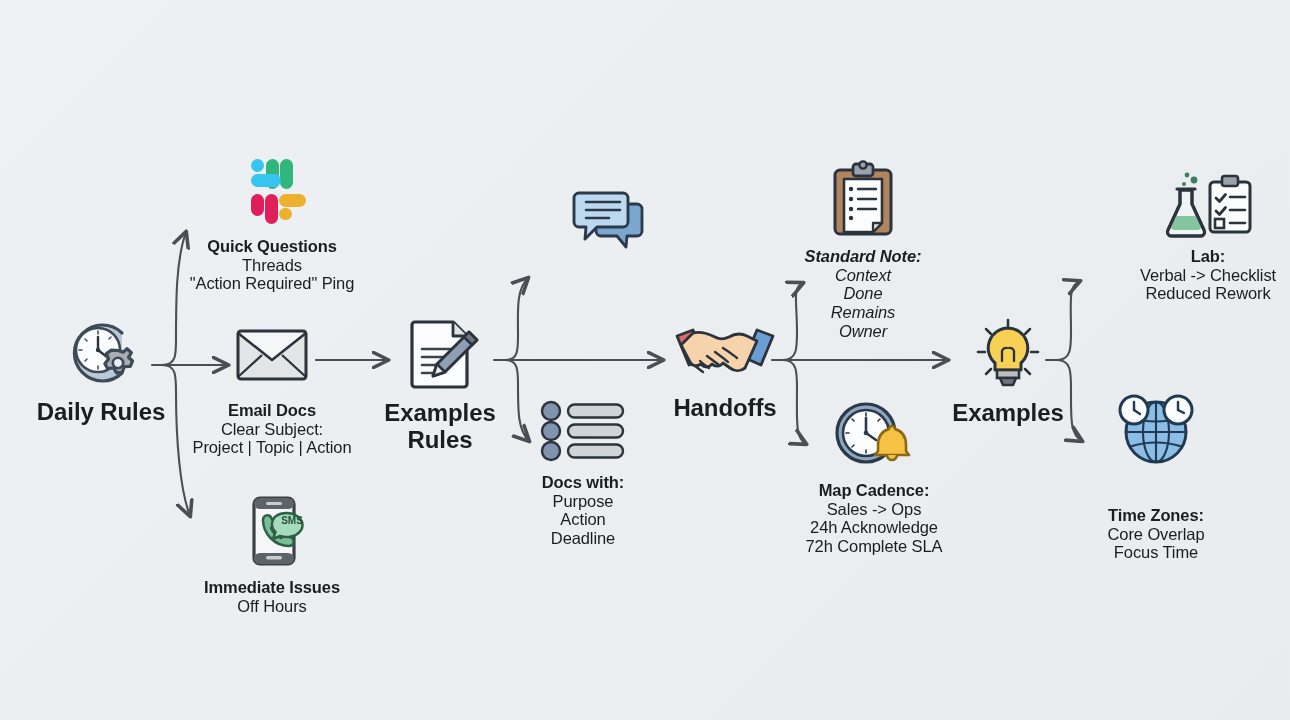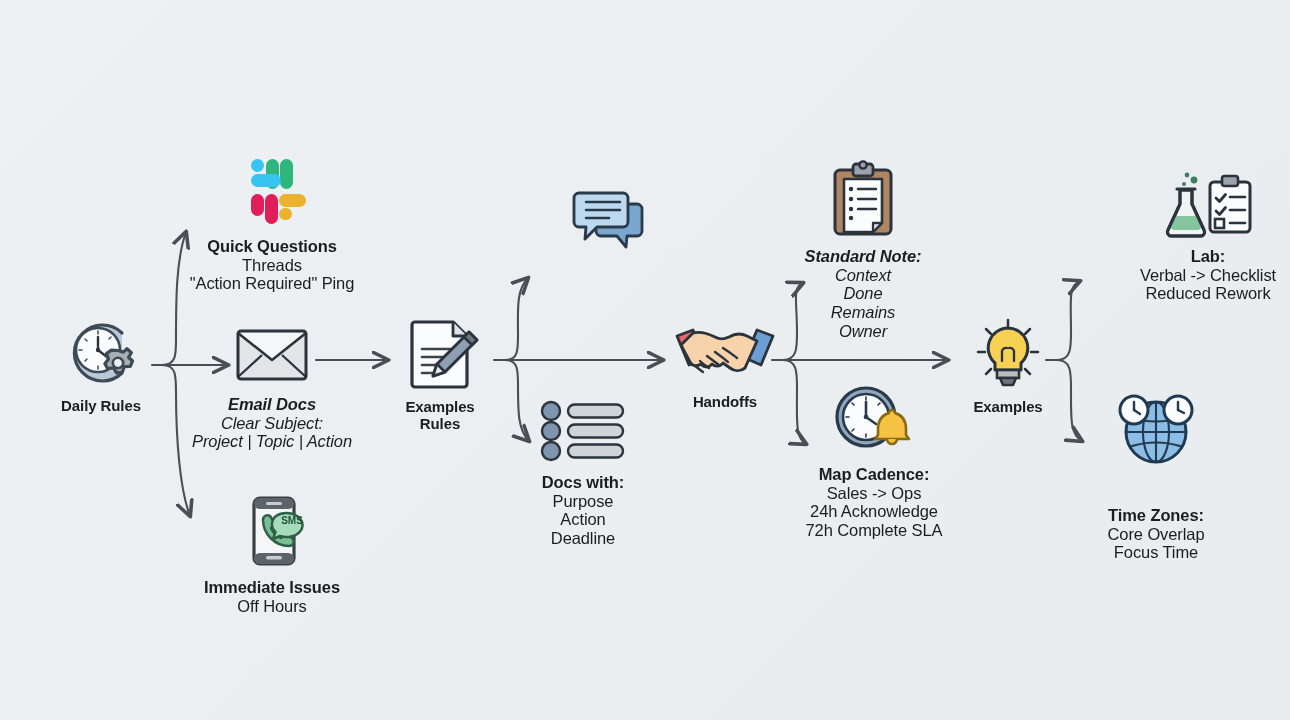"Daily Rules" .hub .cap .t { font-size: 15px -> 24px }
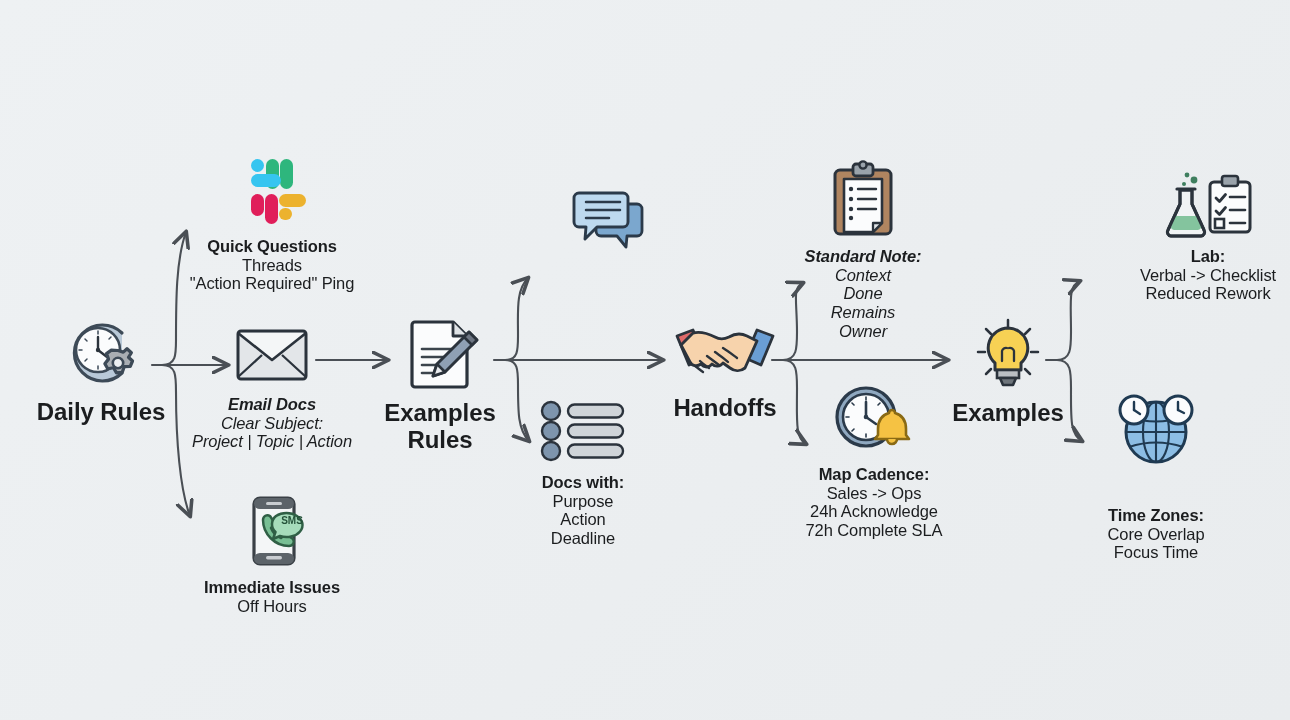"Email Docs" div.cap { font-style: italic -> none; margin-top: 11px -> 17px }
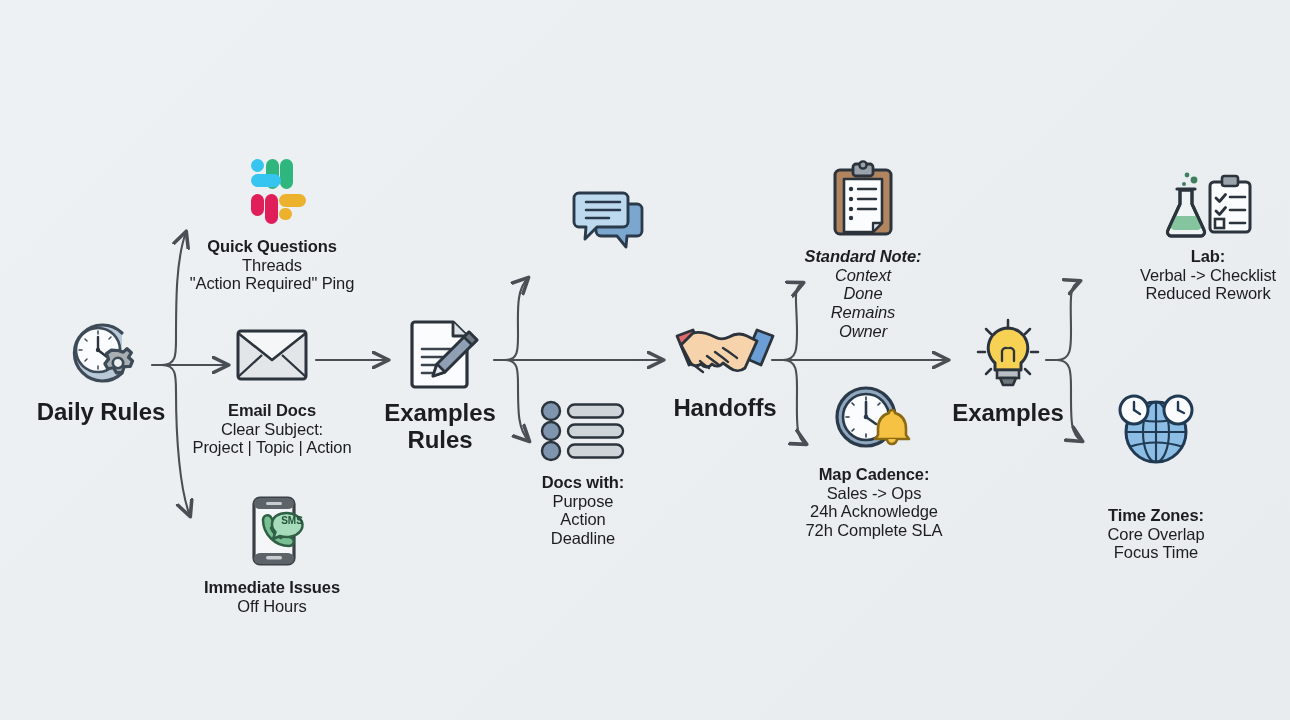"Map Cadence:" div.node { top: 384px -> 400px }
